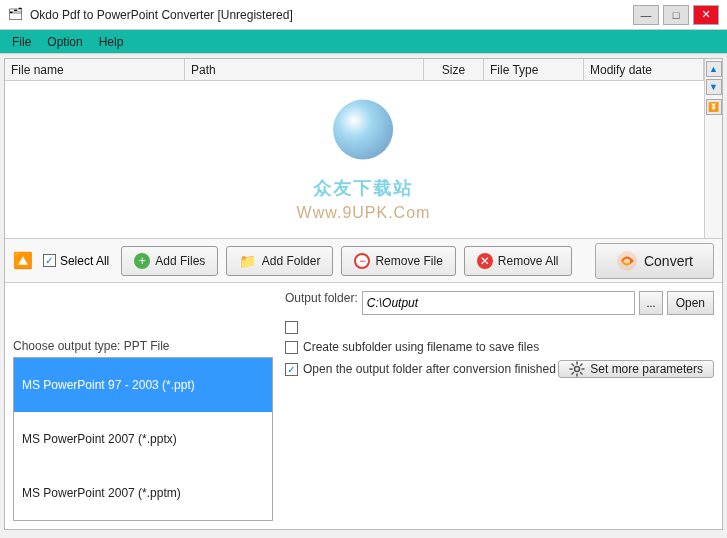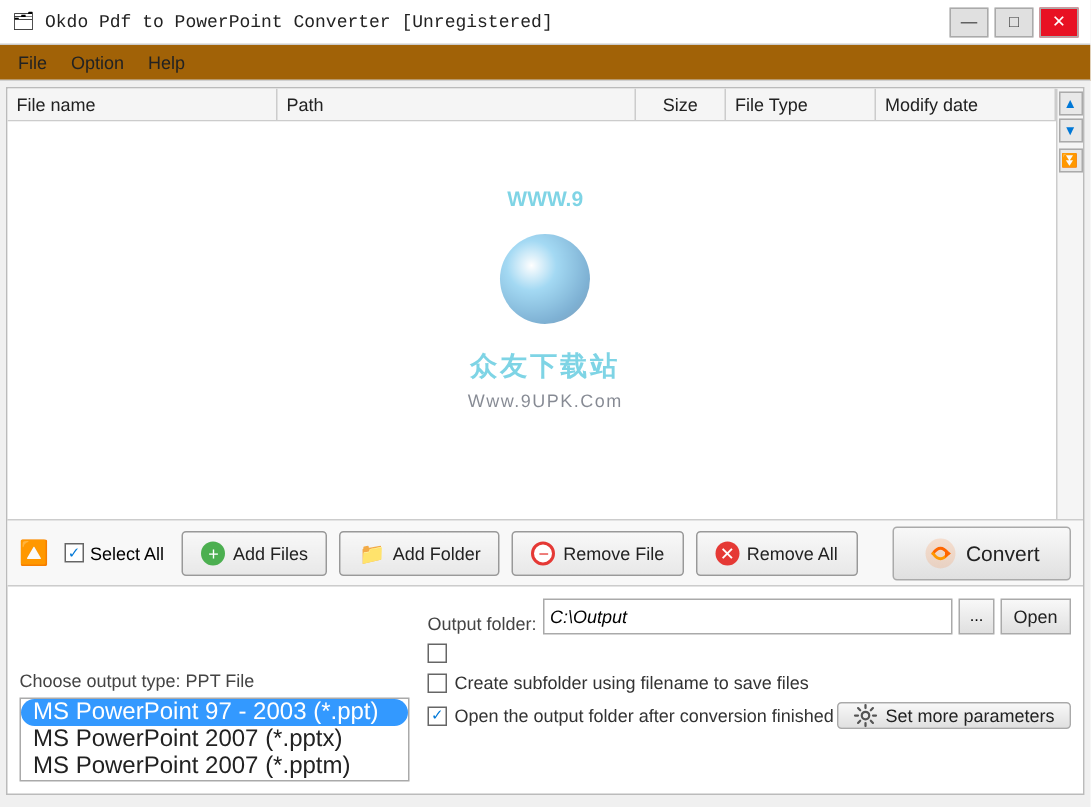"Okdo Pdf to PowerPoint Converter" .title-text { font-family: Liberation Mono, monospace -> none }
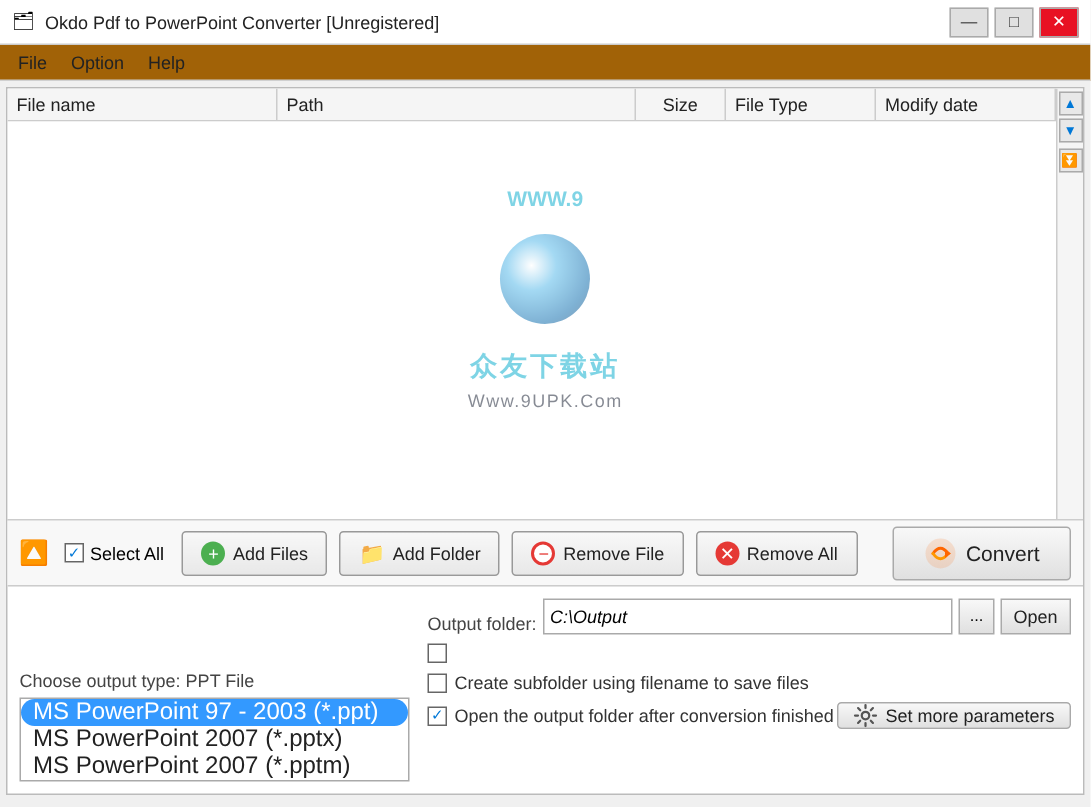"File" .menu-bar { background: #a16207 -> #14b8a6 }
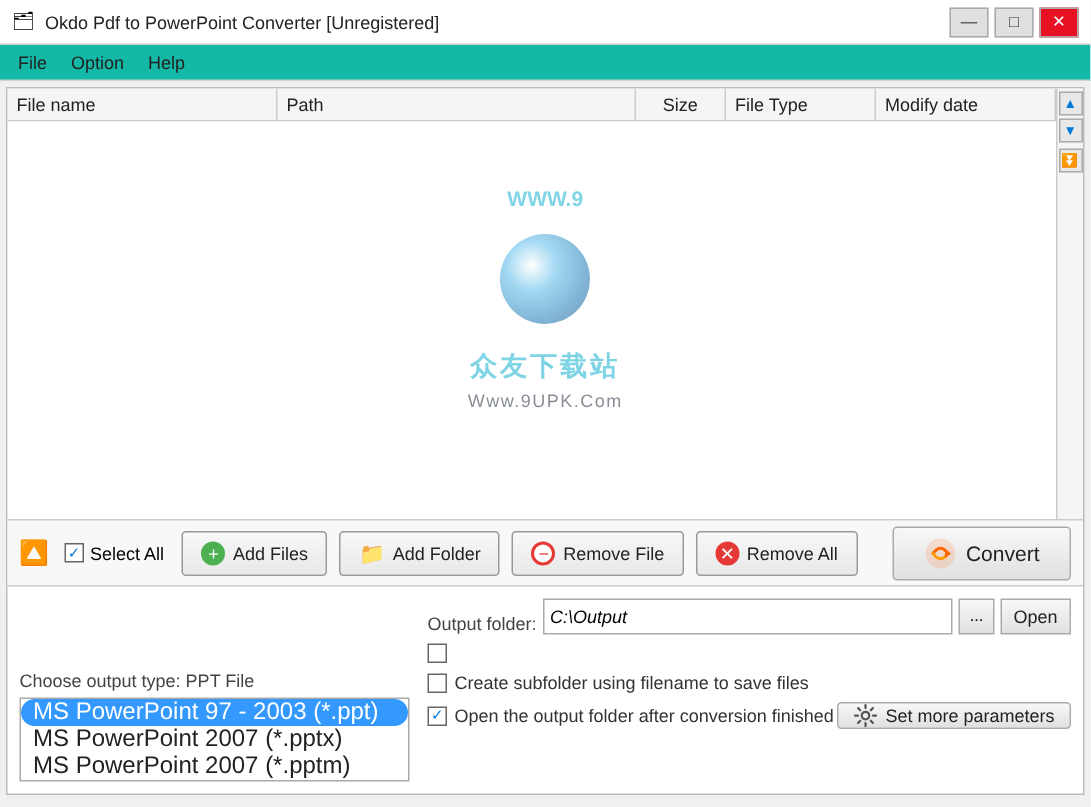"Www.9UPK.Com" .watermark-text-en { color: #0f172a -> #a16207; font-size: 12px -> 16px }
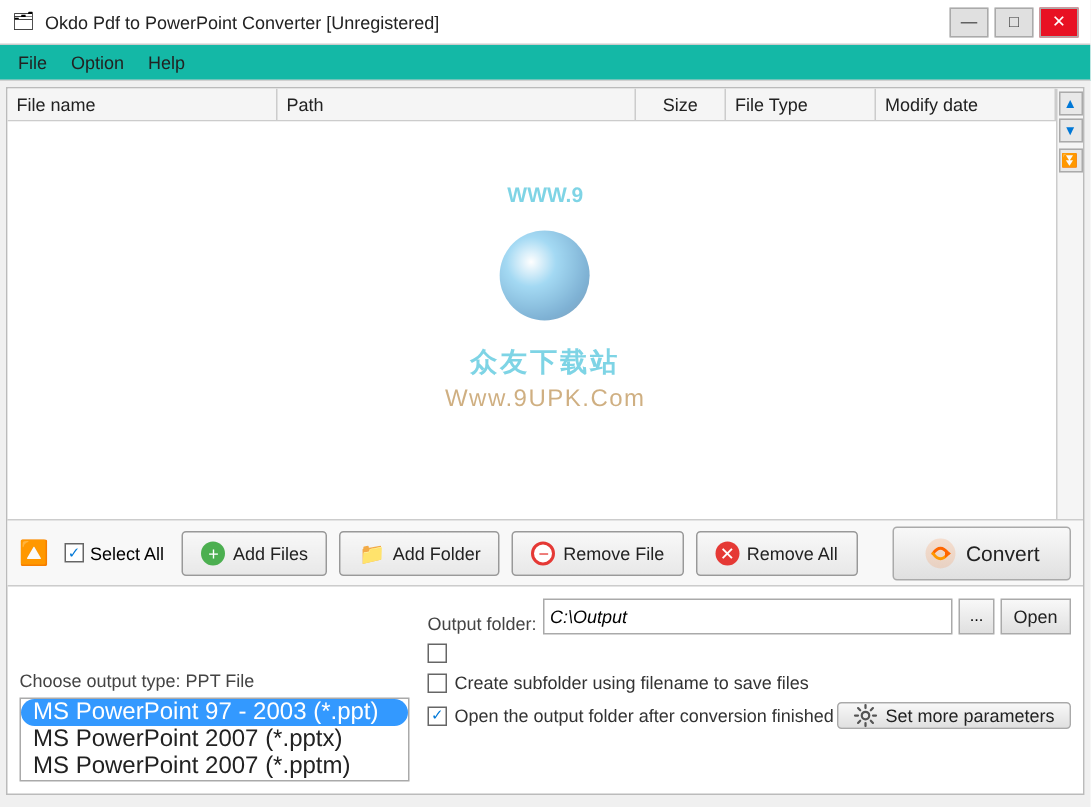"Output folder:" .folder-row { align-items: flex-end -> flex-start }
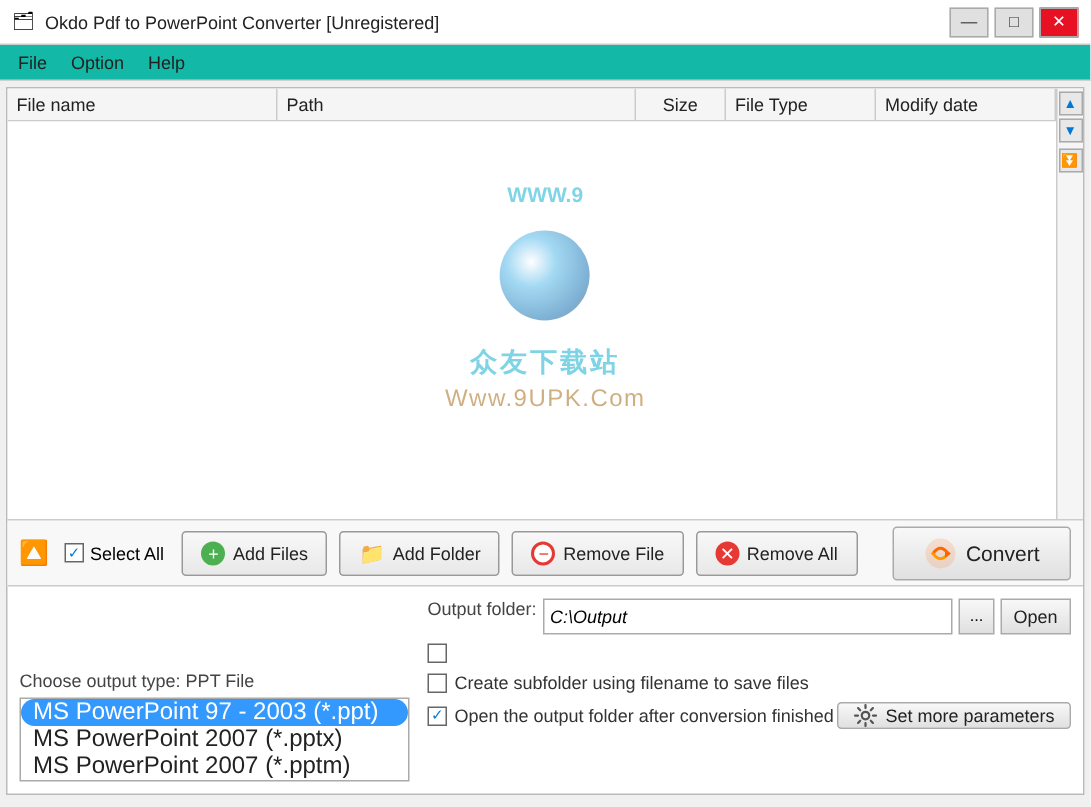"MS PowerPoint 97 - 2003" .output-list-item { border-radius: 11px -> none; font-size: 16px -> 12px; padding: 0 8px -> 20px 8px }
